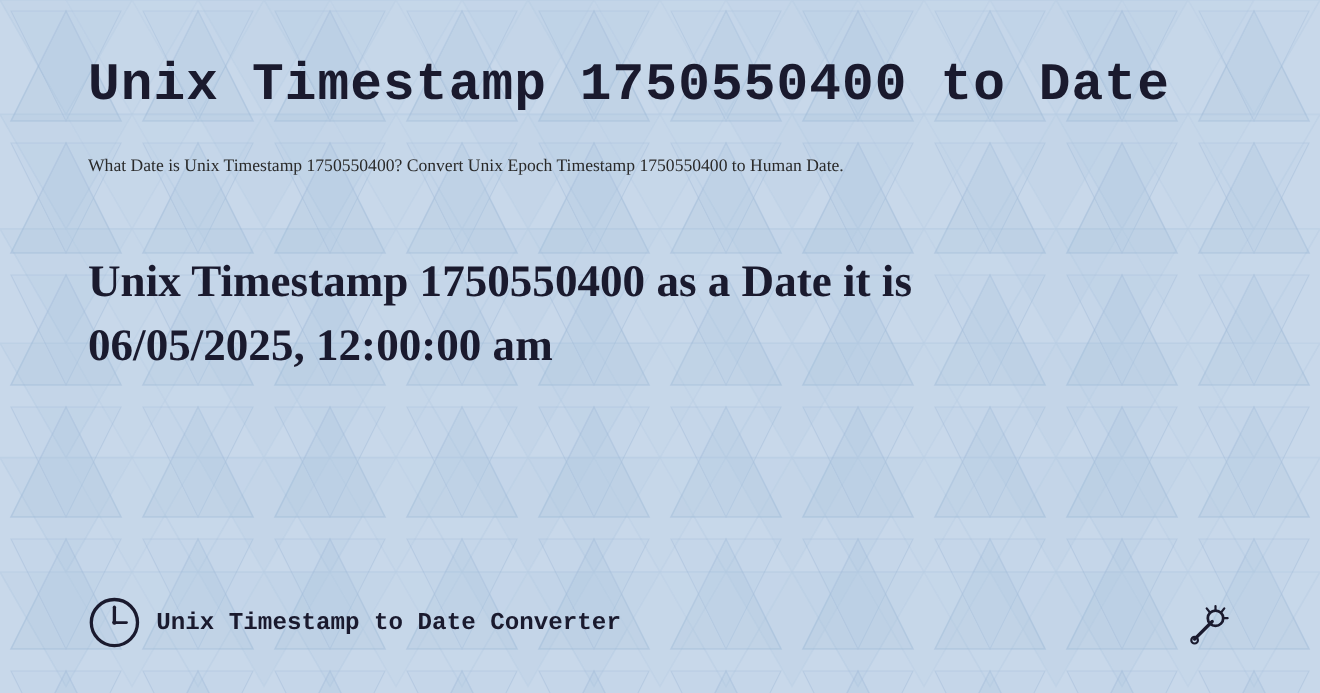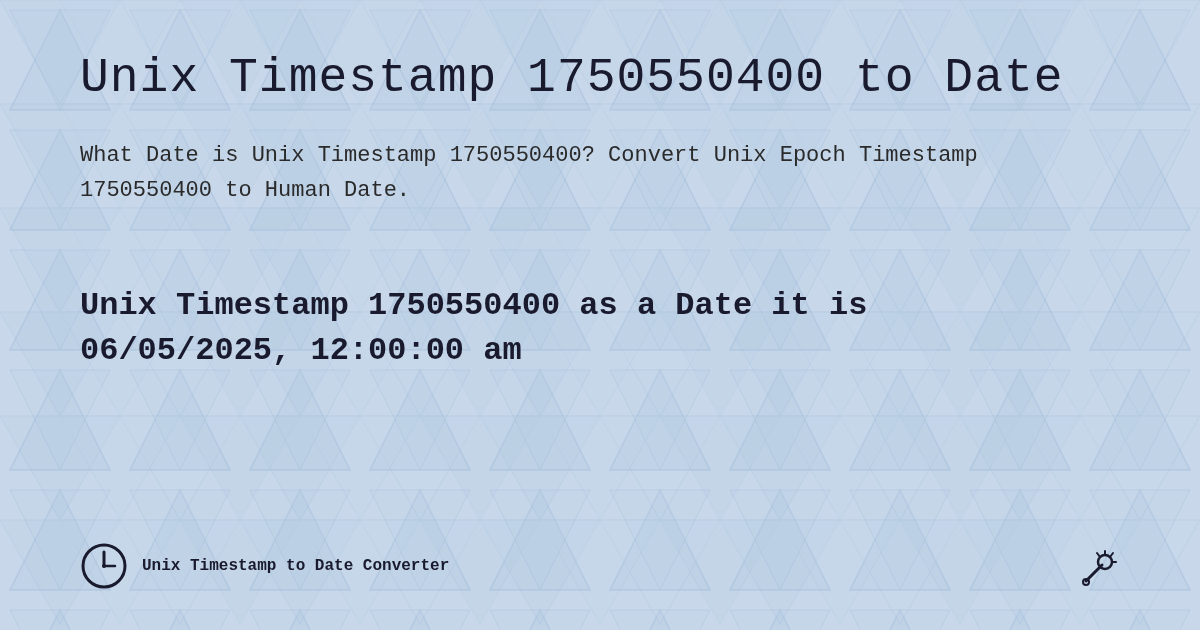"Unix Timestamp 1750550400 to Date" .main-title { font-weight: 400 -> 700 }
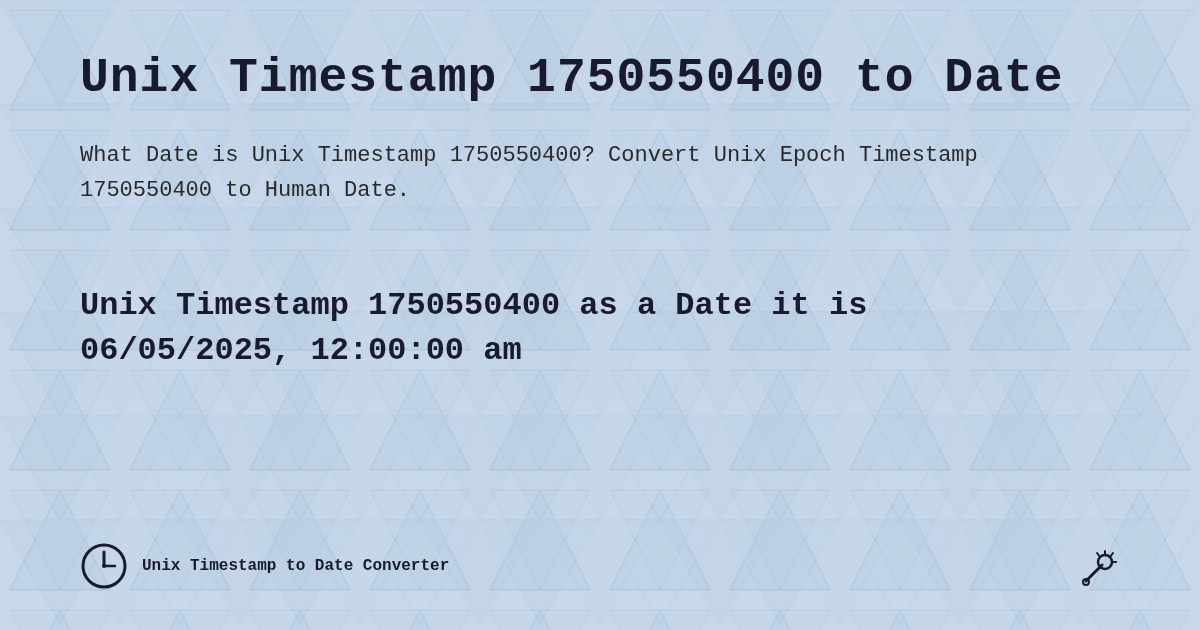"What Date is Unix Timestamp" .description { font-family: Liberation Mono, monospace -> Liberation Serif, serif; font-size: 22px -> 16px; margin-bottom: 56px -> 44px }
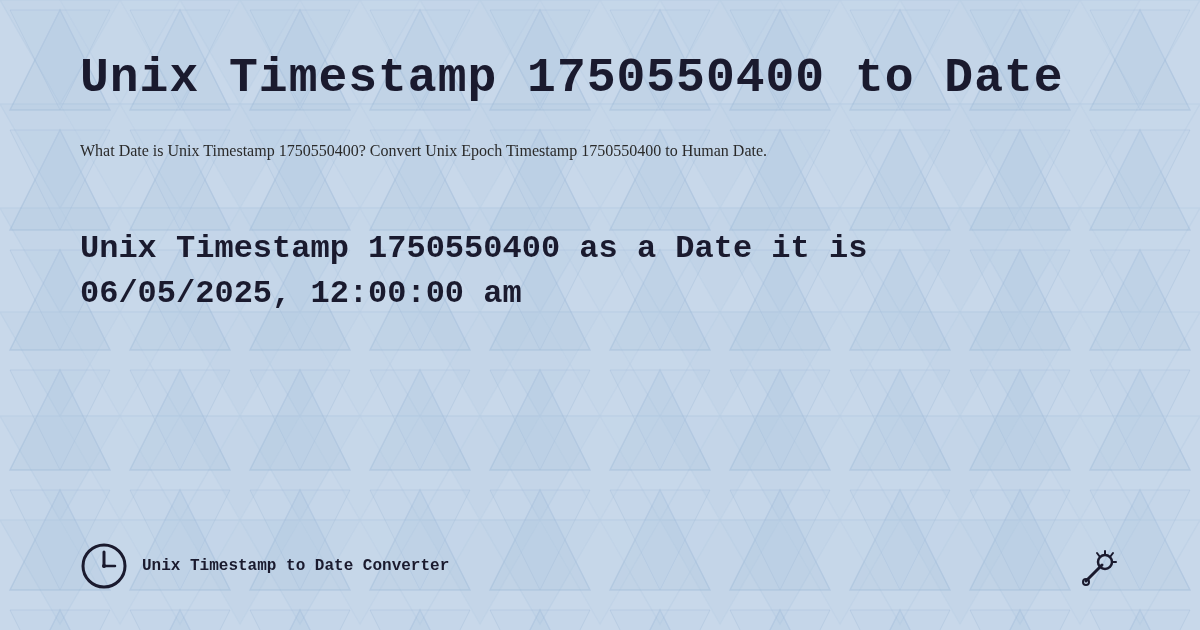"Unix Timestamp 1750550400 as a" .result-text { font-family: Liberation Mono, monospace -> Liberation Serif, serif; font-size: 32px -> 41px }
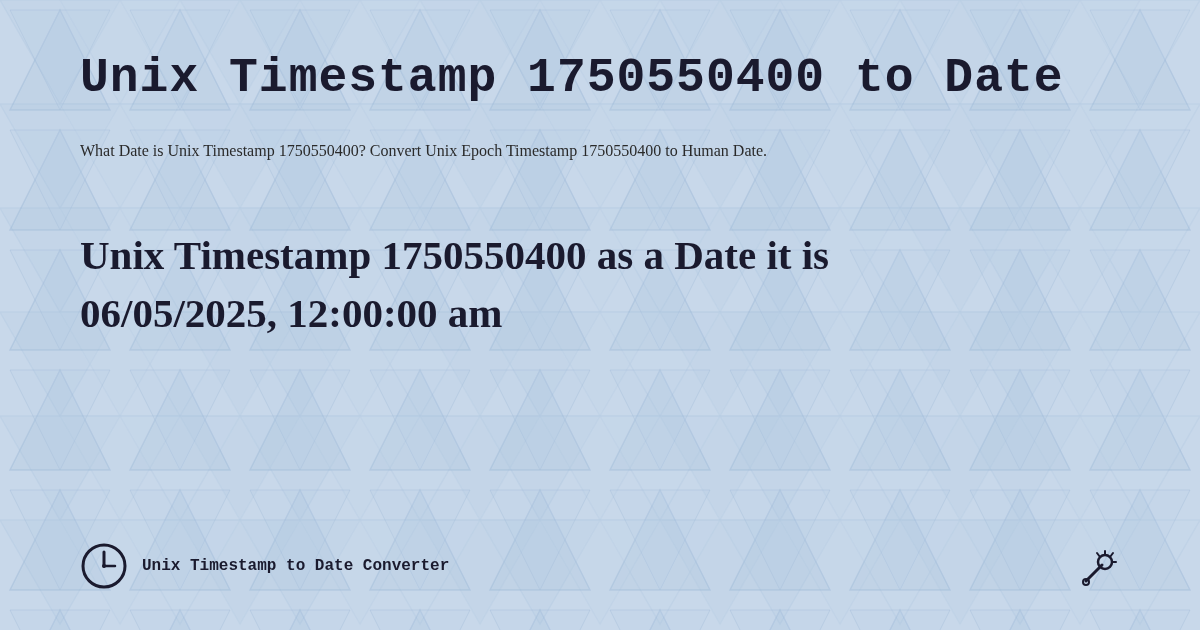"Unix Timestamp to Date Converter" .footer-link-text { font-size: 16px -> 22px }
